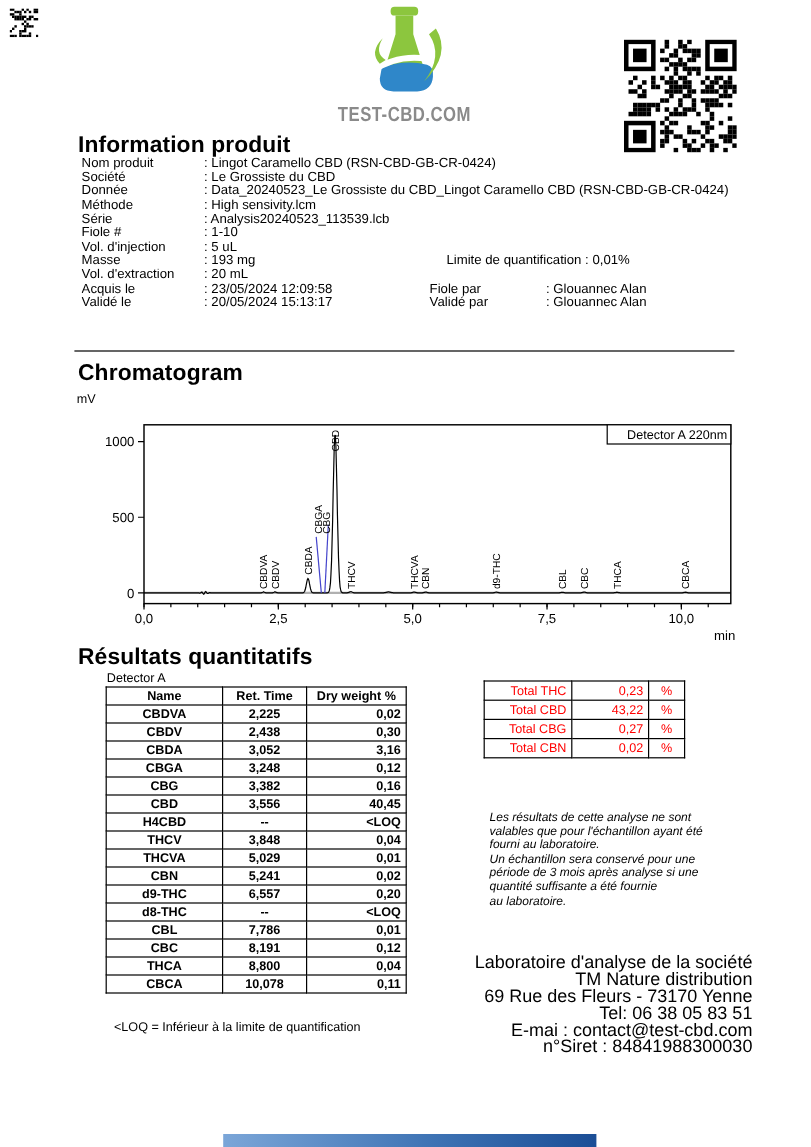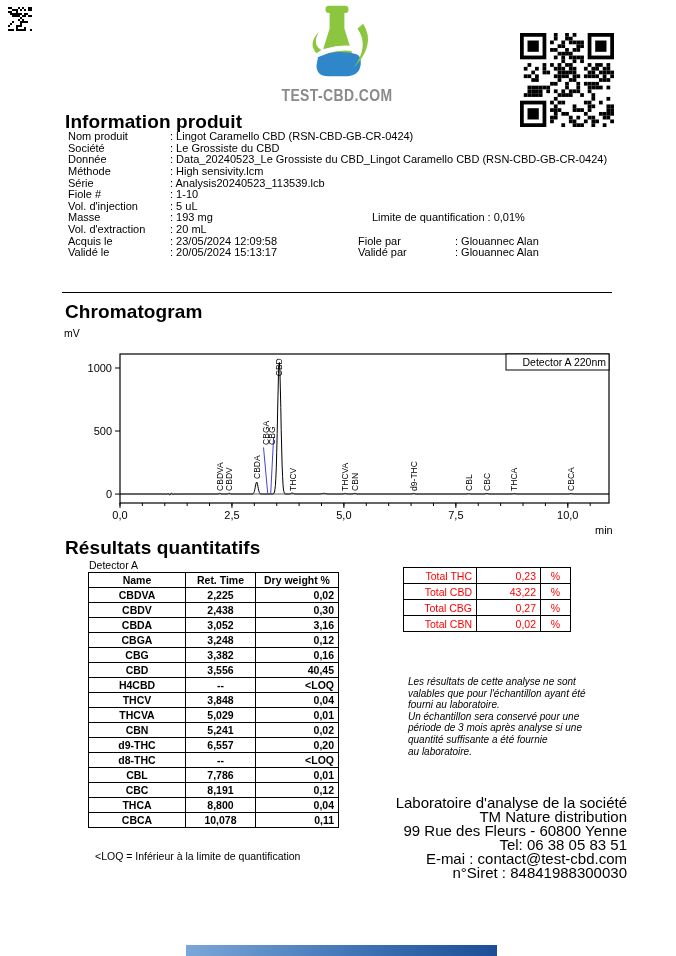"99 Rue des Fleurs -" div.lab-line { text: 99 Rue des Fleurs - 60800 -> 69 Rue des Fleurs - 73170 }
